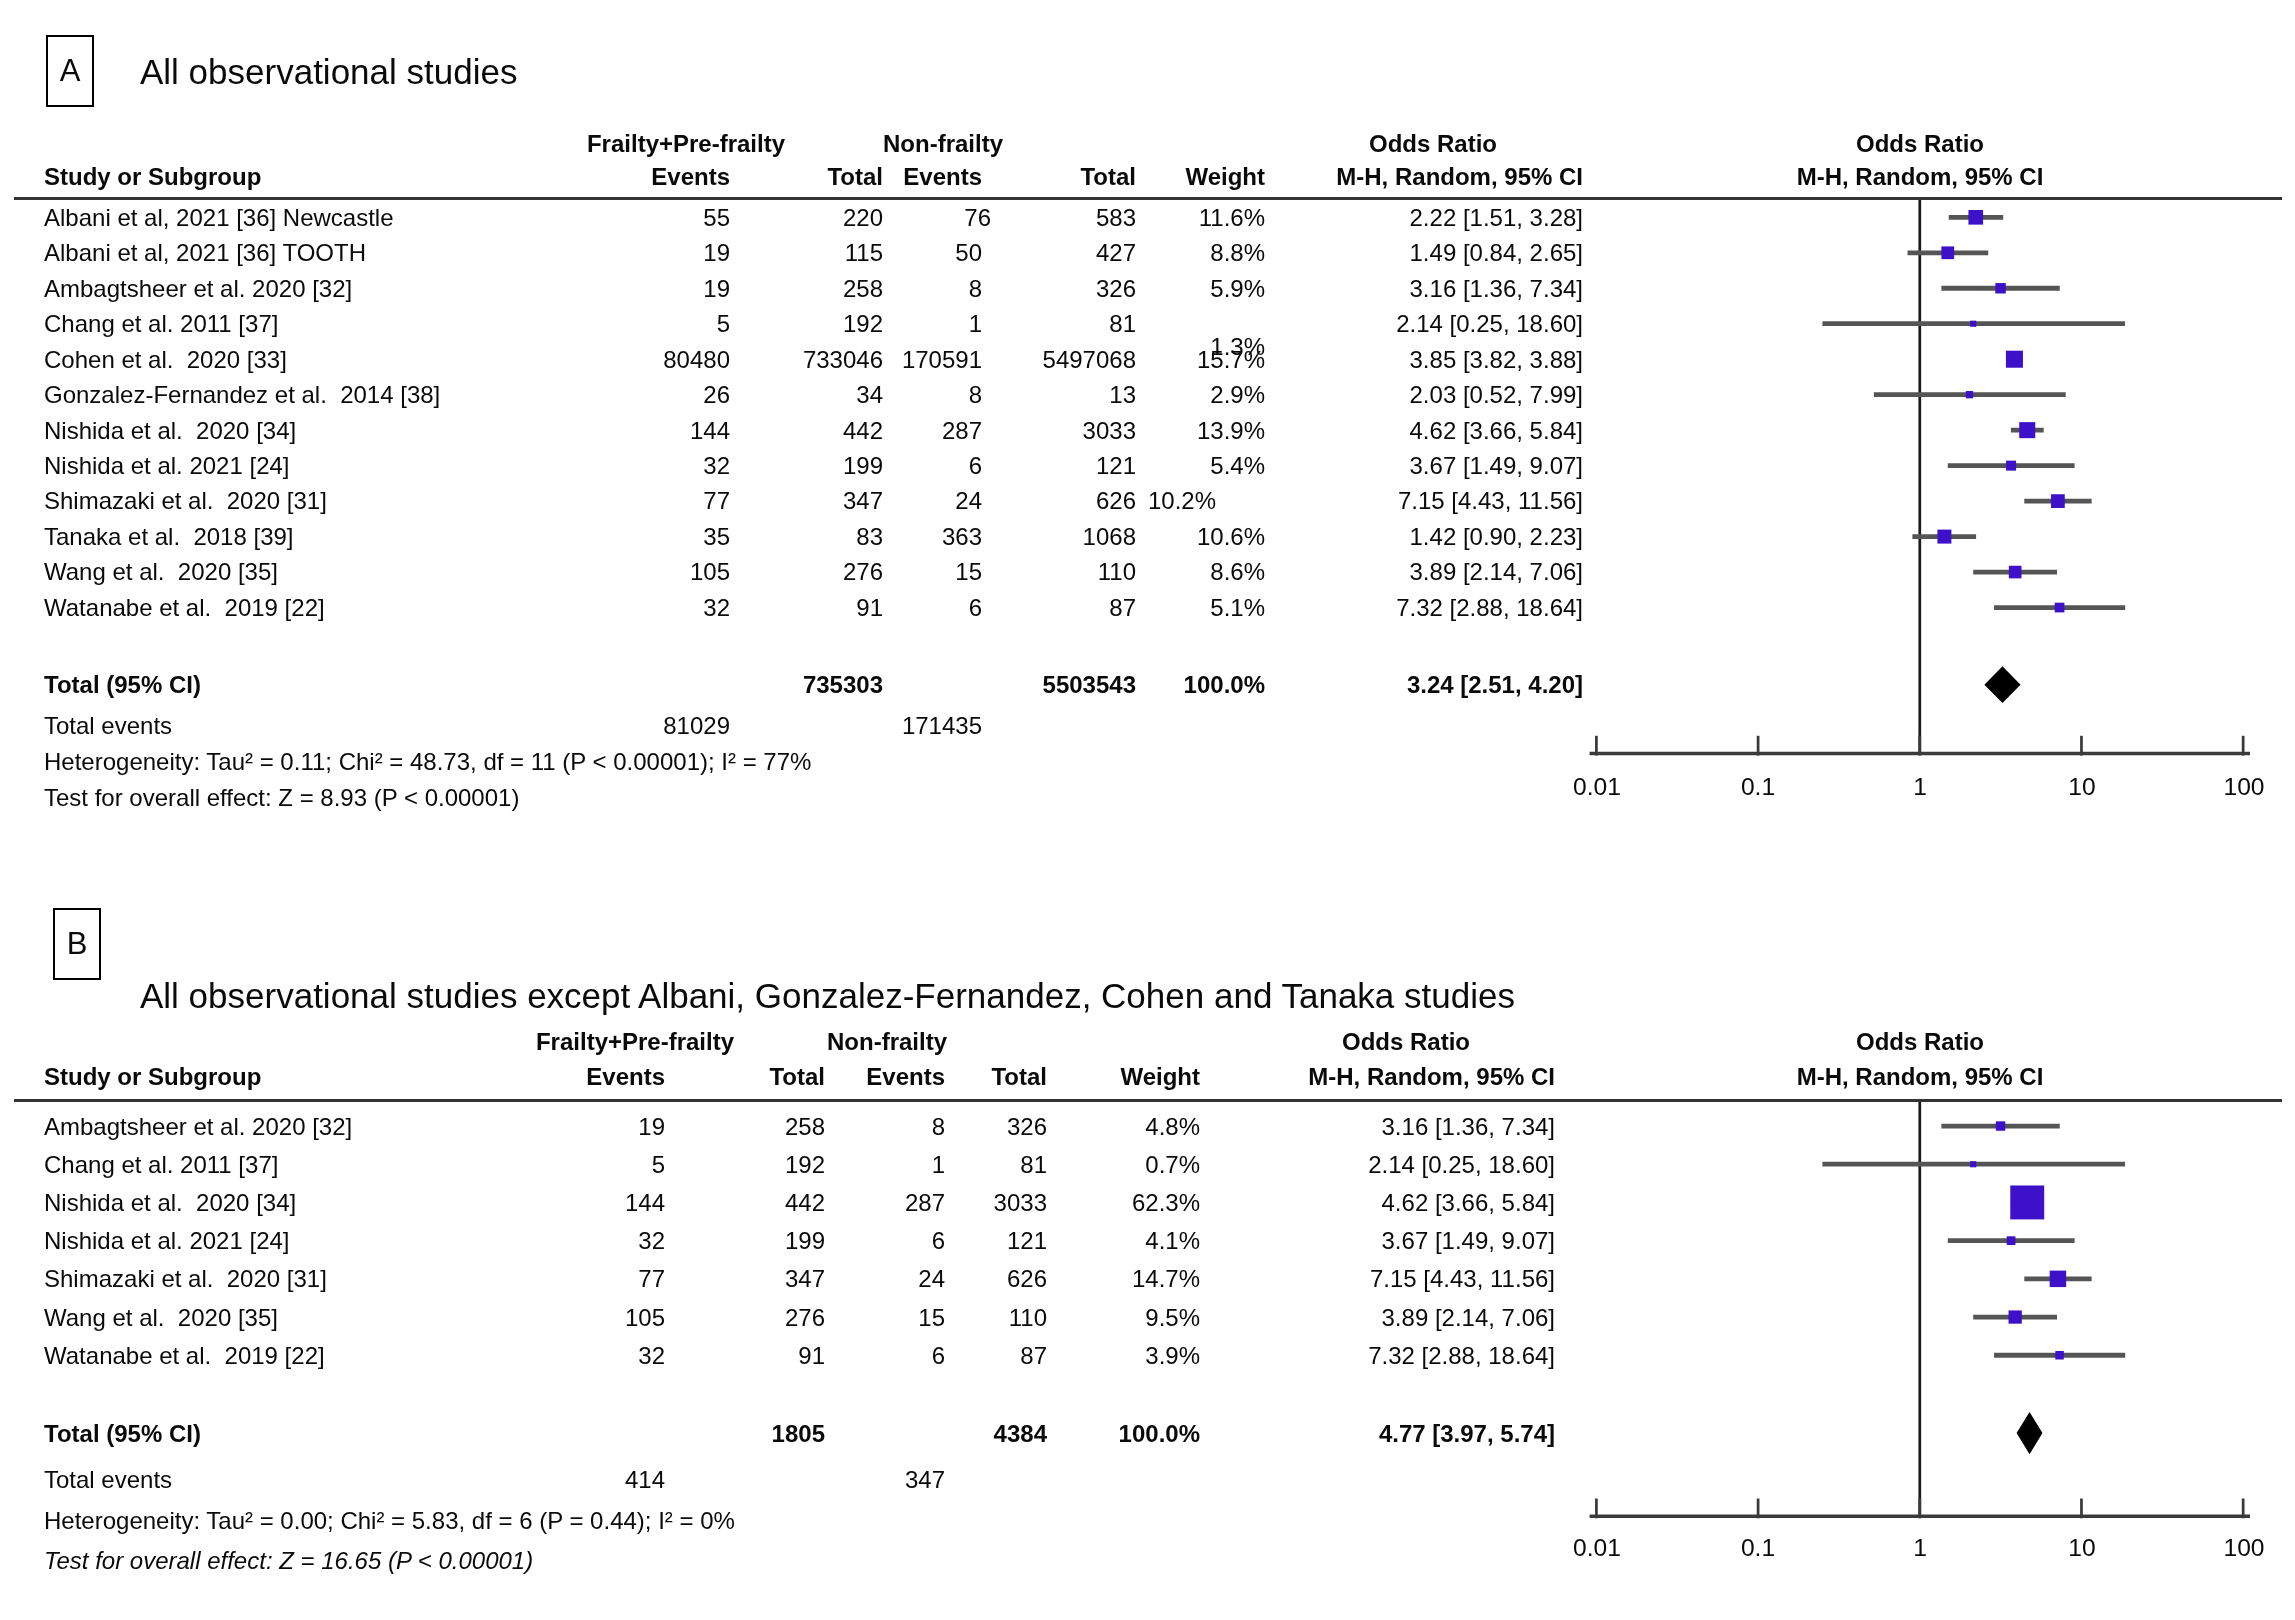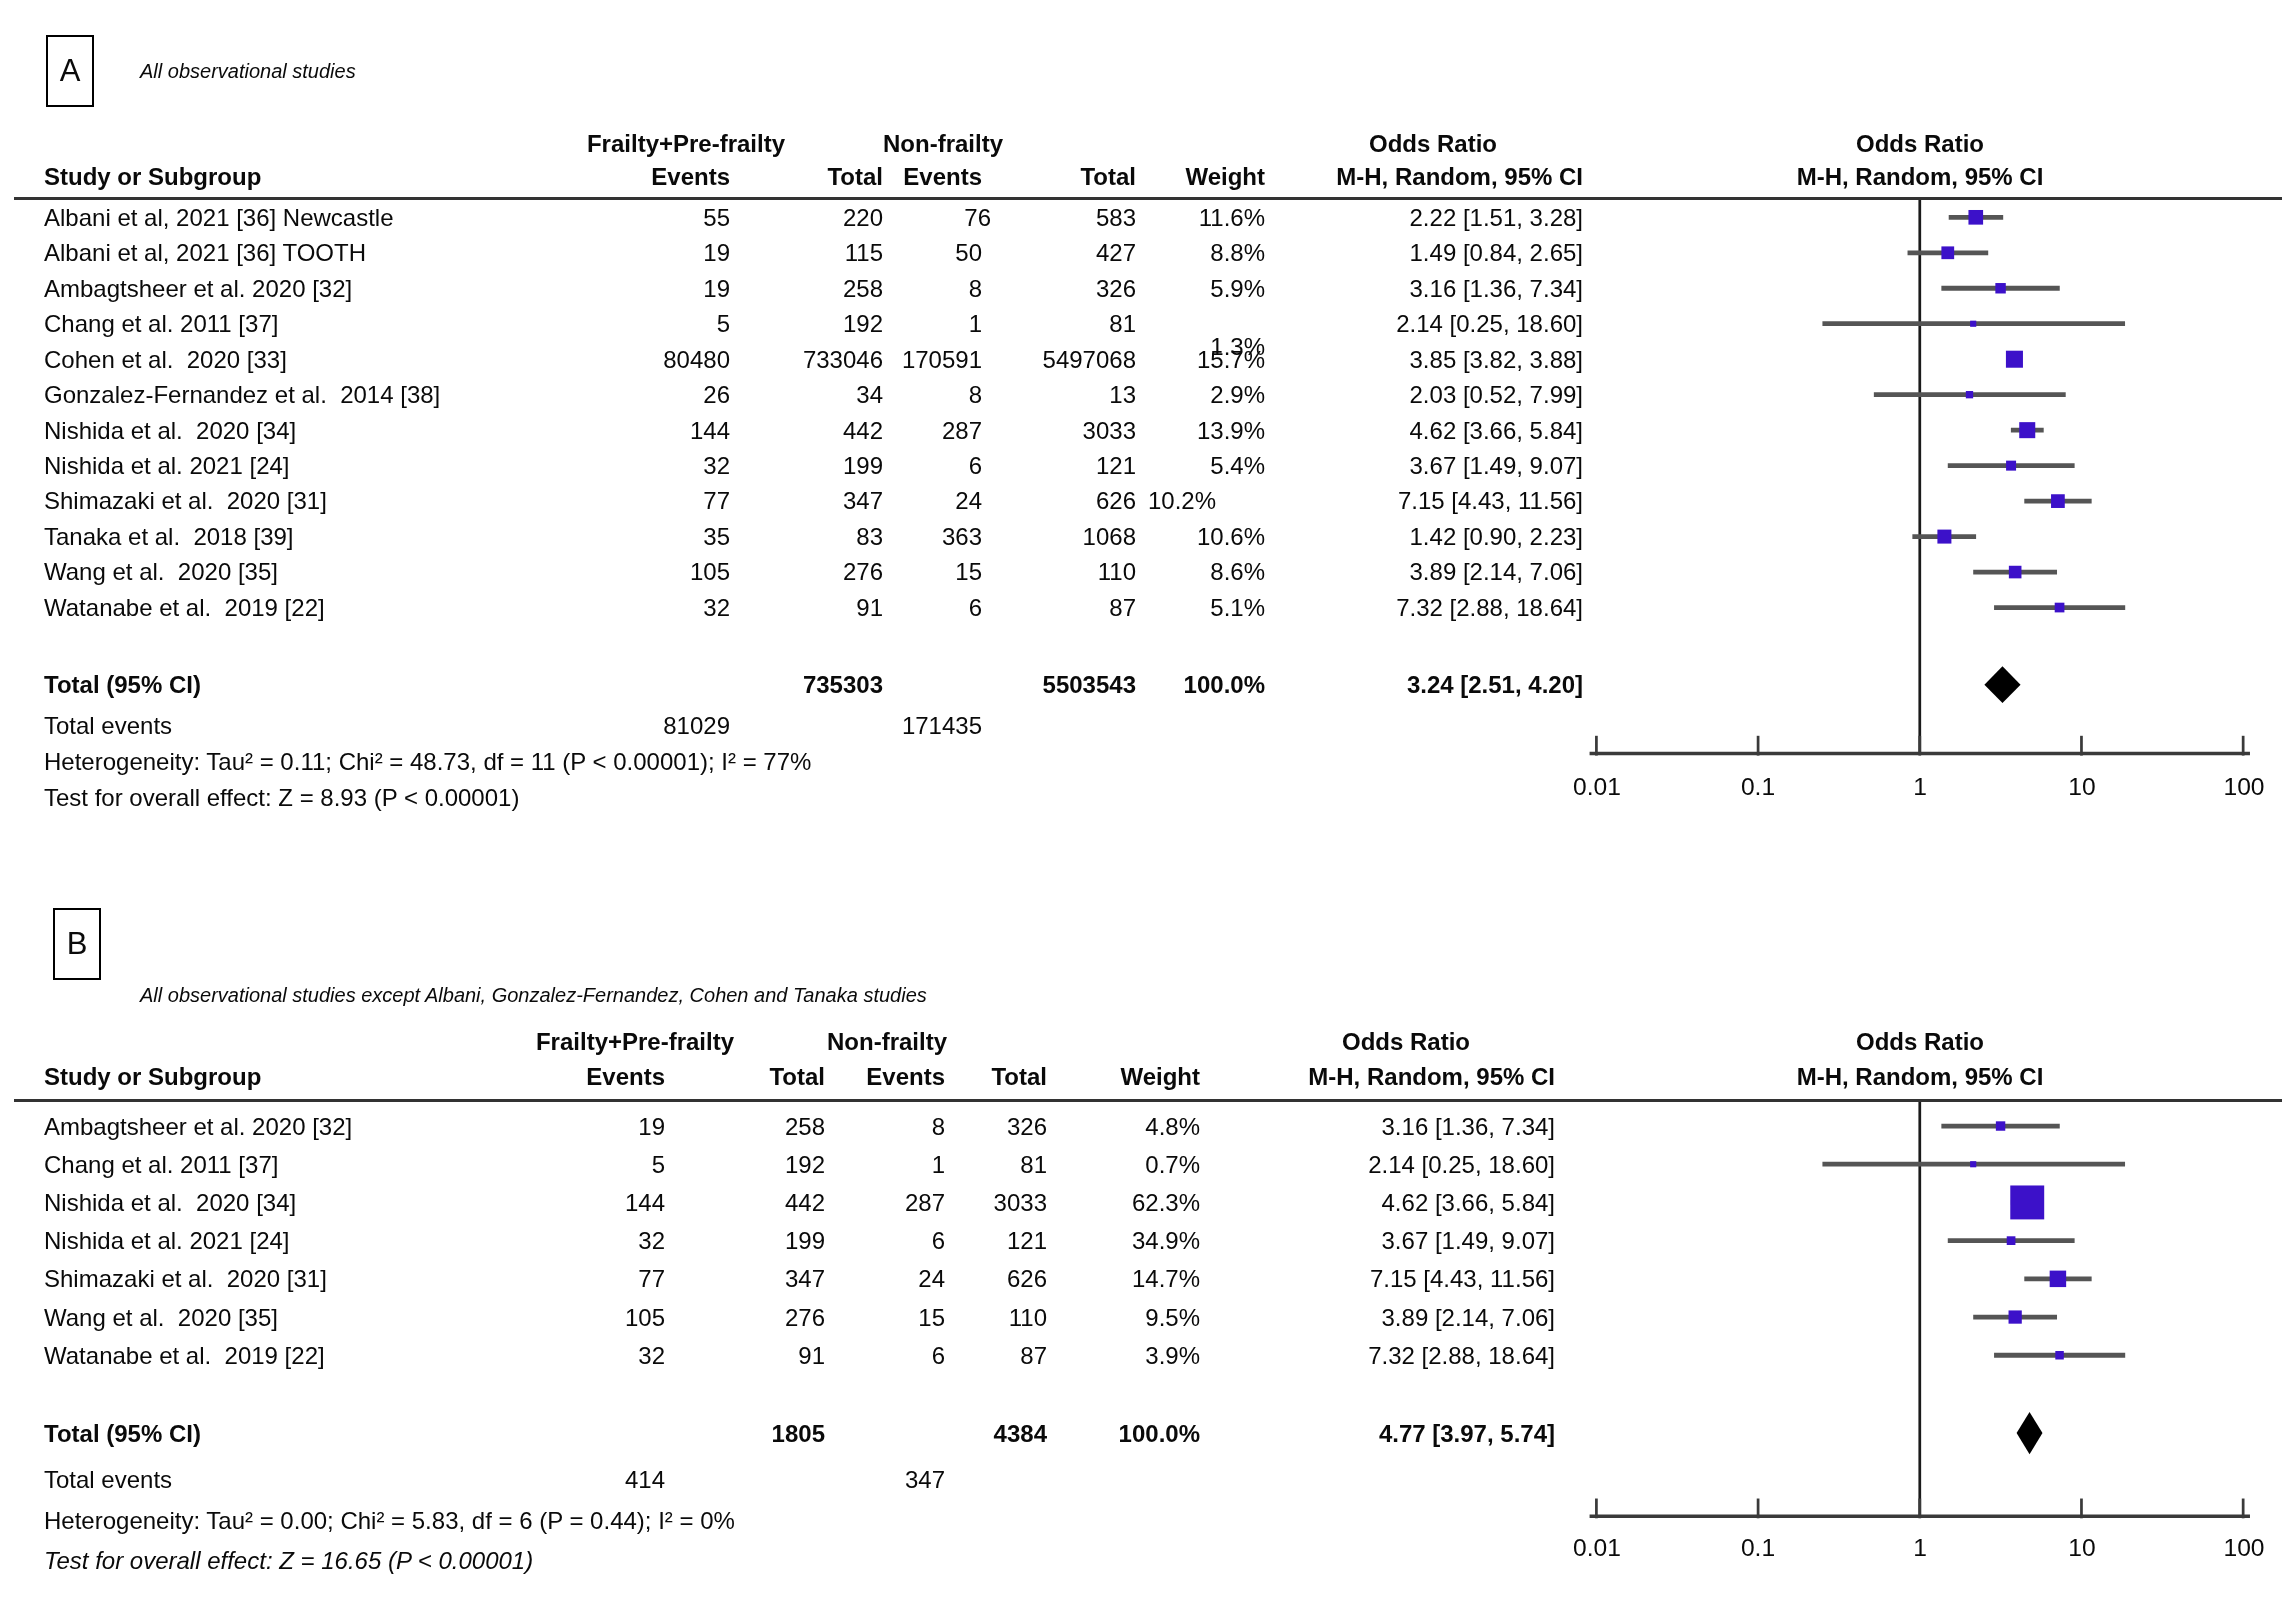"All observational studies" .title { font-size: 20px -> 35px; font-style: italic -> none }
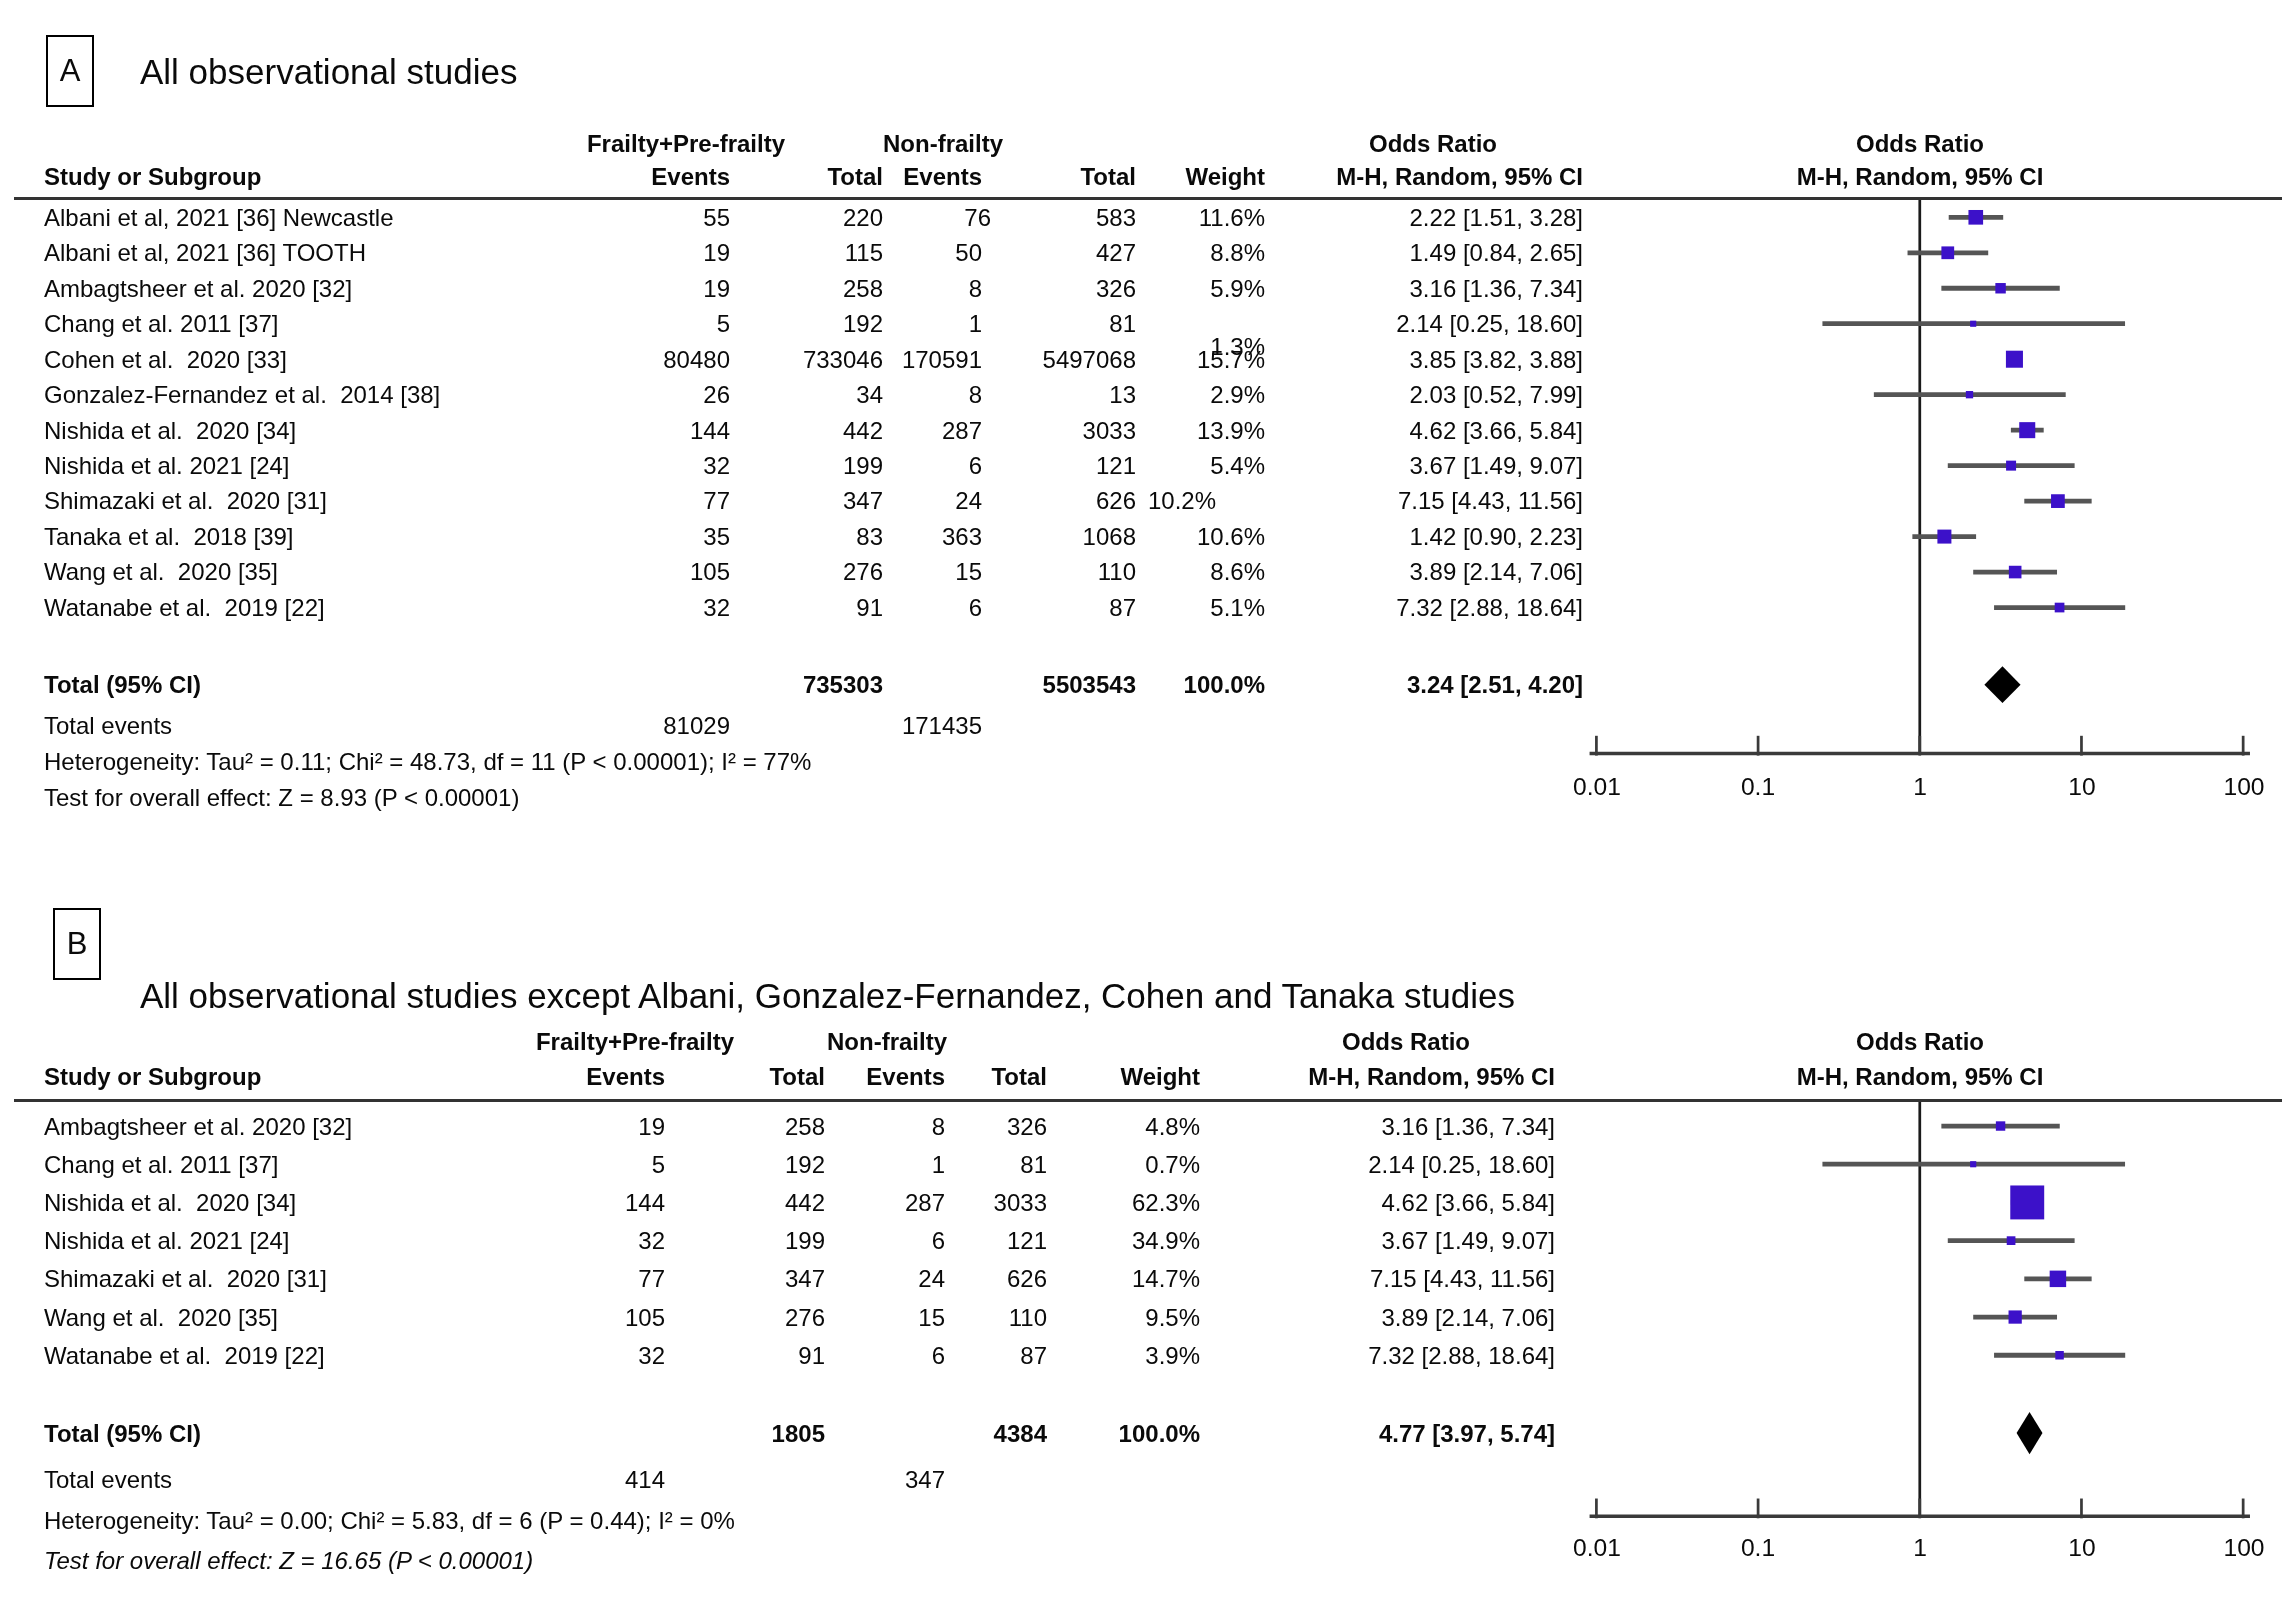"34.9%" div.t { text: 34.9% -> 4.1% }
